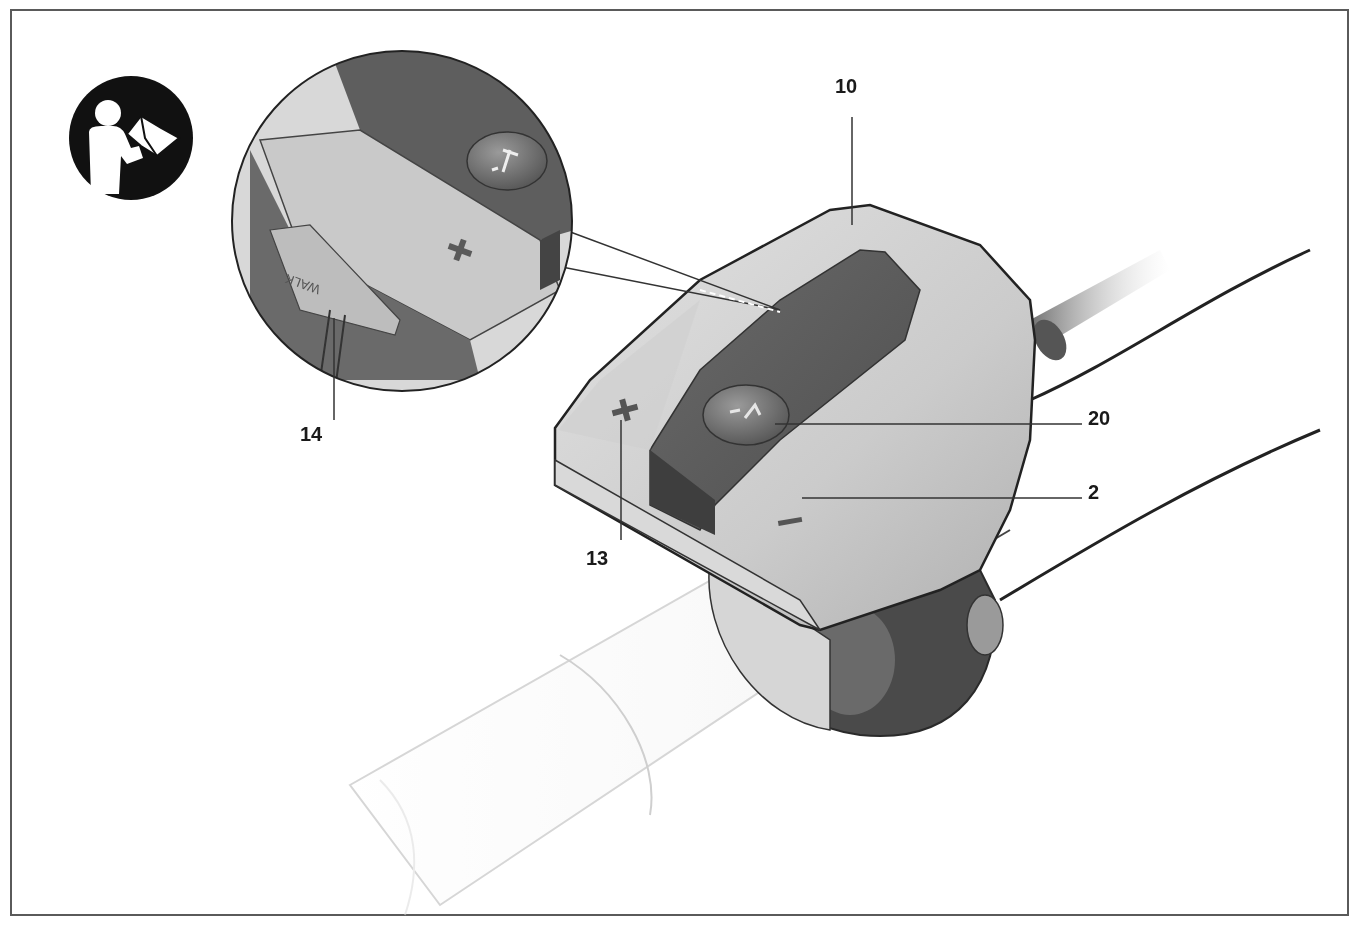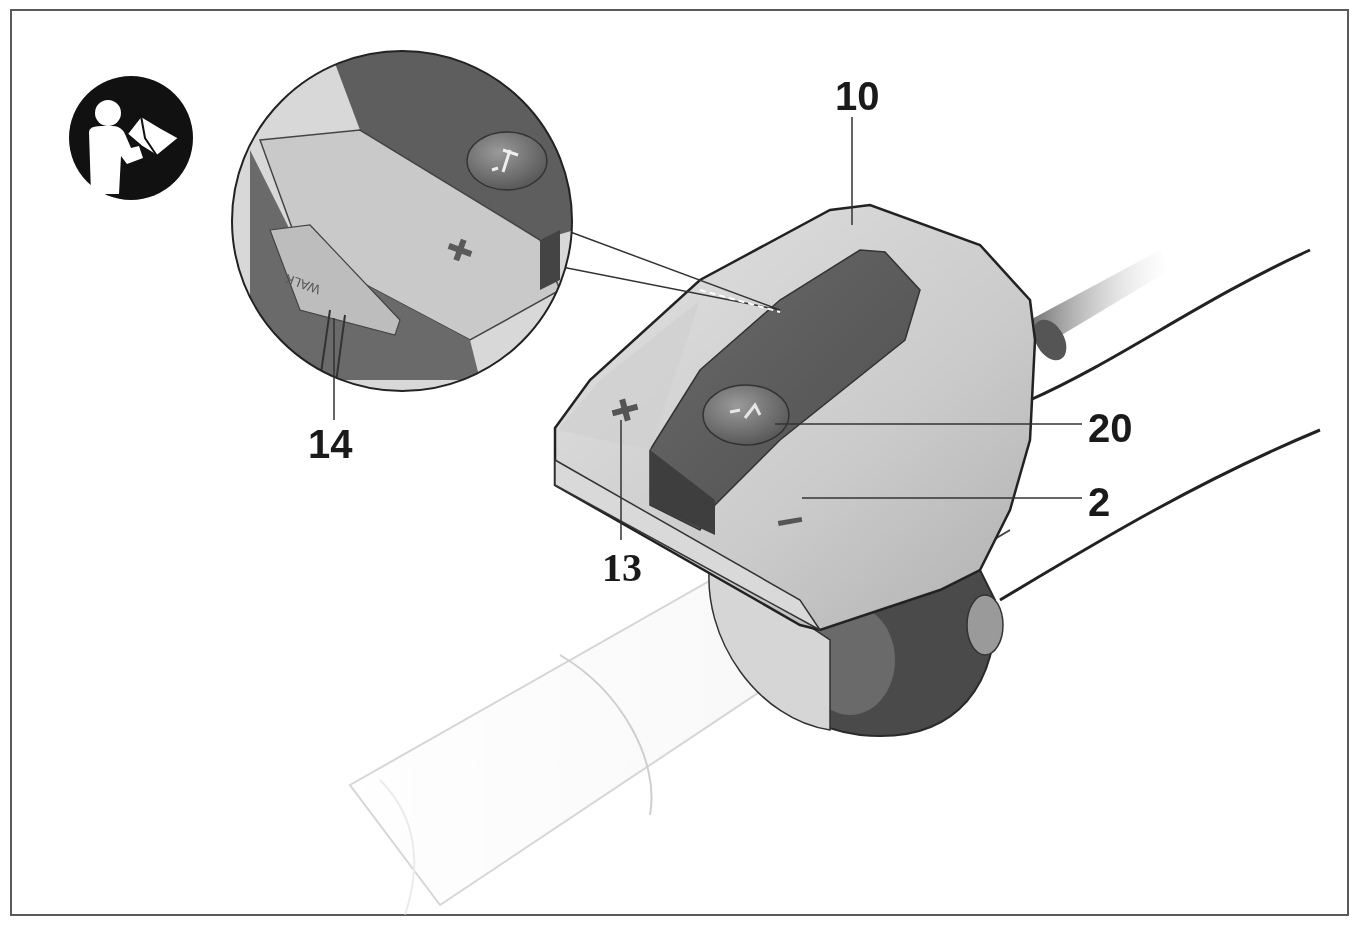"10" .callout { font-size: 40px -> 20px }
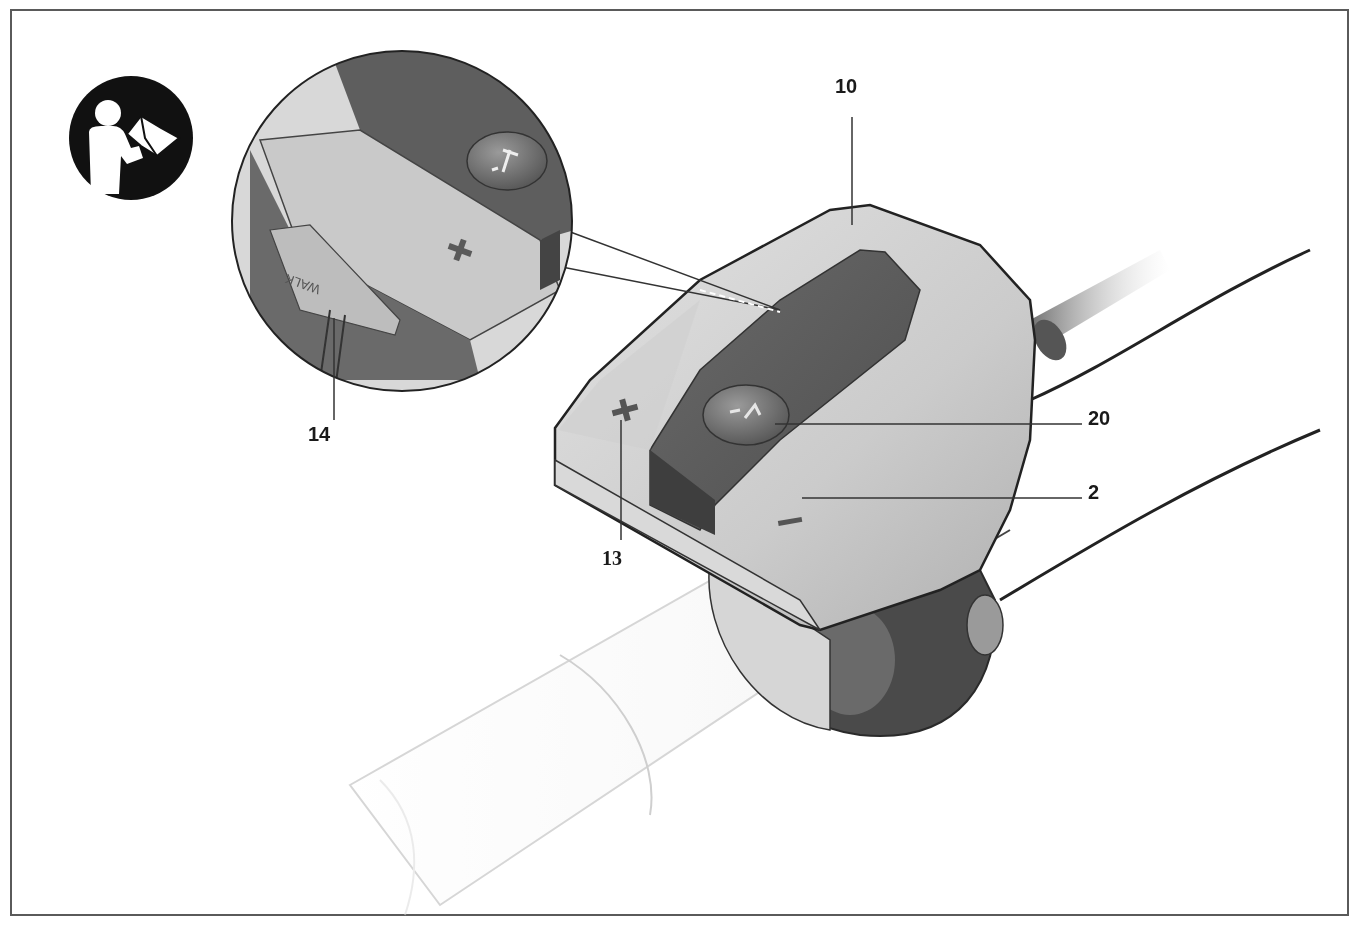"14" div.callout { left: 308px -> 300px }
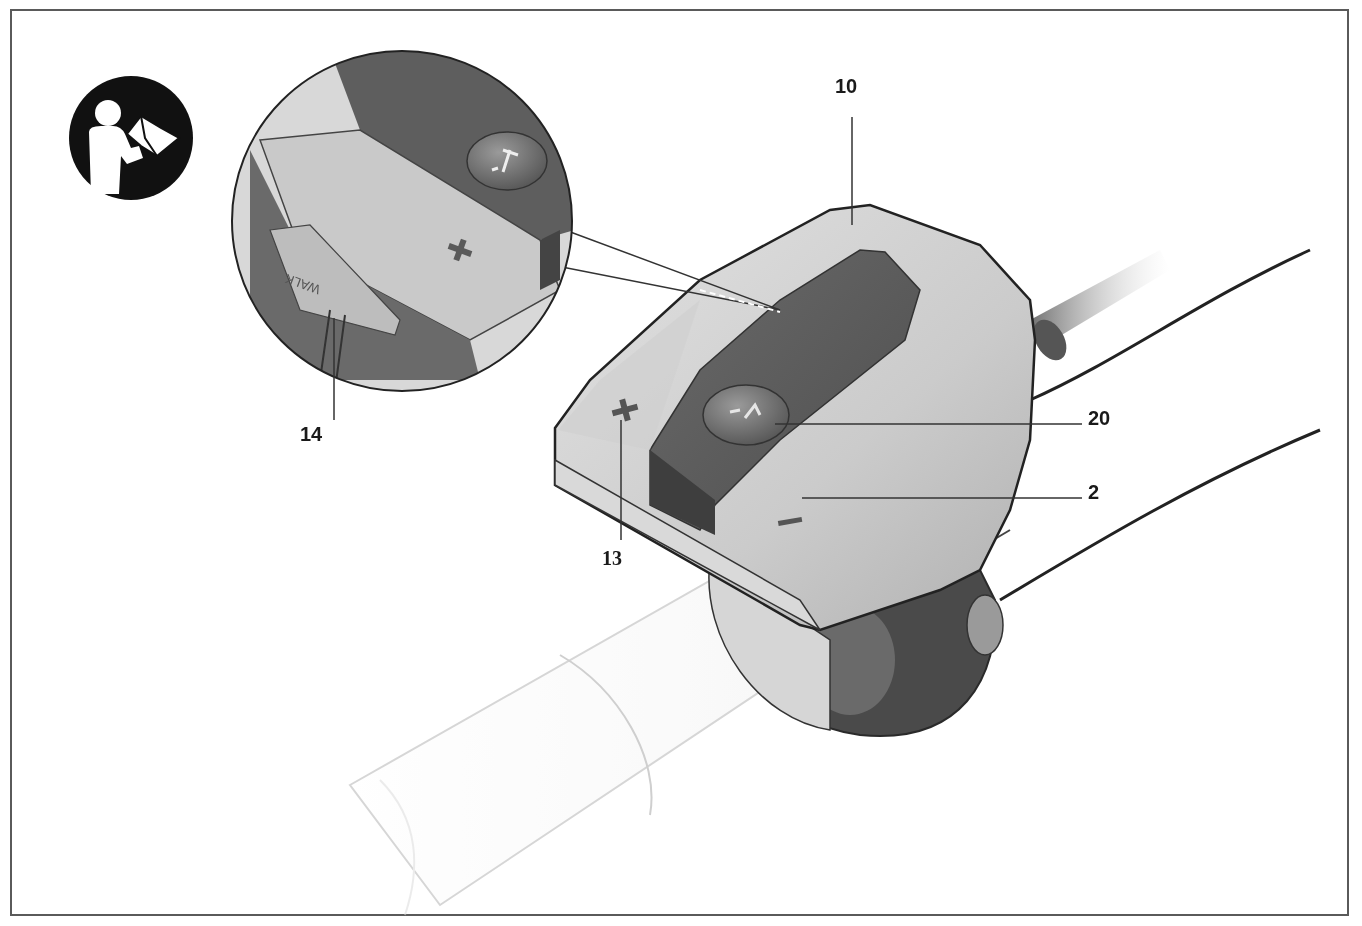"13" div.callout { font-family: Liberation Serif, serif -> none; left: 602px -> 586px }
